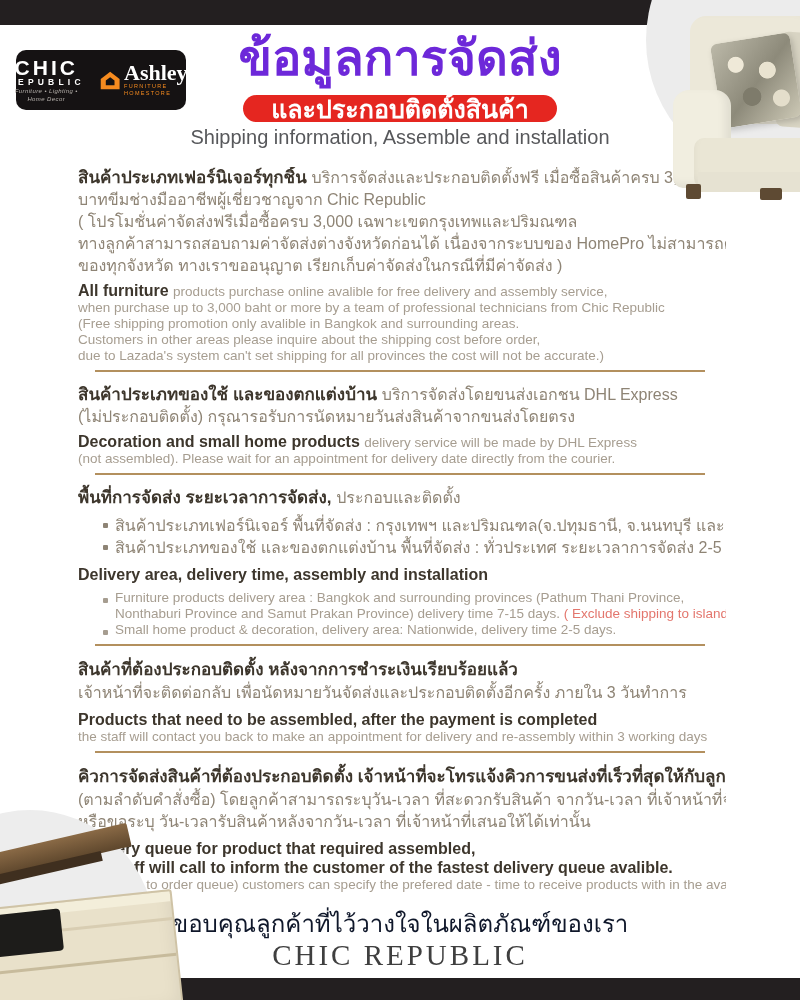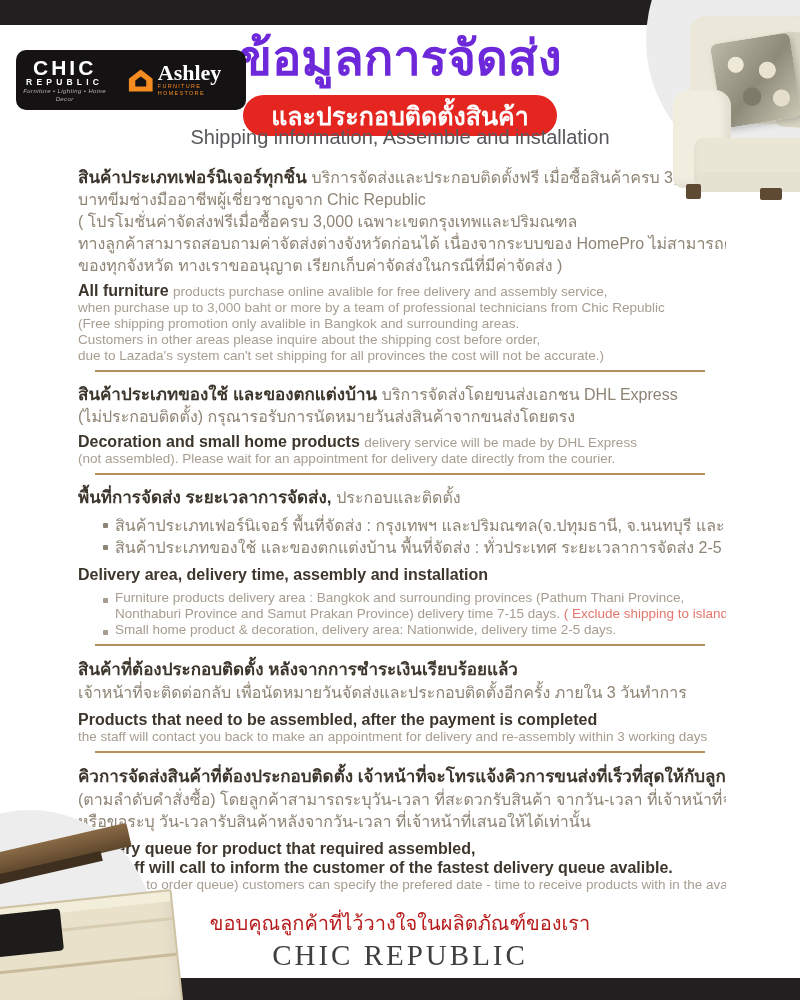"CHIC" .logo-box { width: 230px -> 170px }
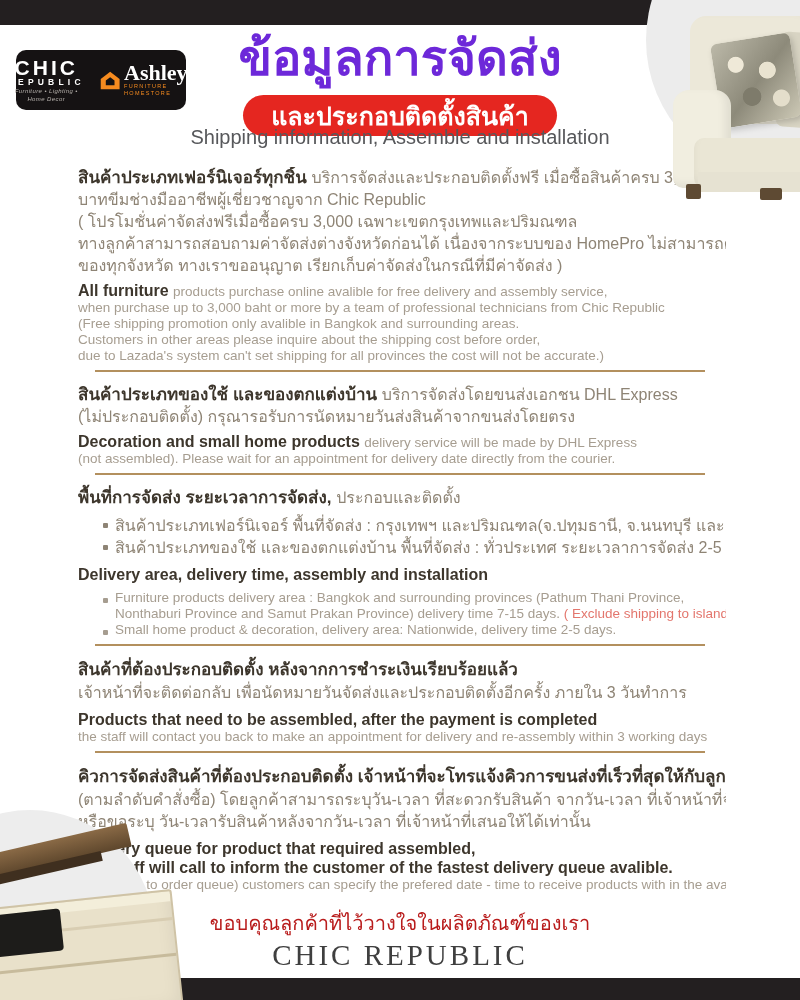"และประกอบติดตั้งสินค้า" .badge { height: 41px -> 27px }
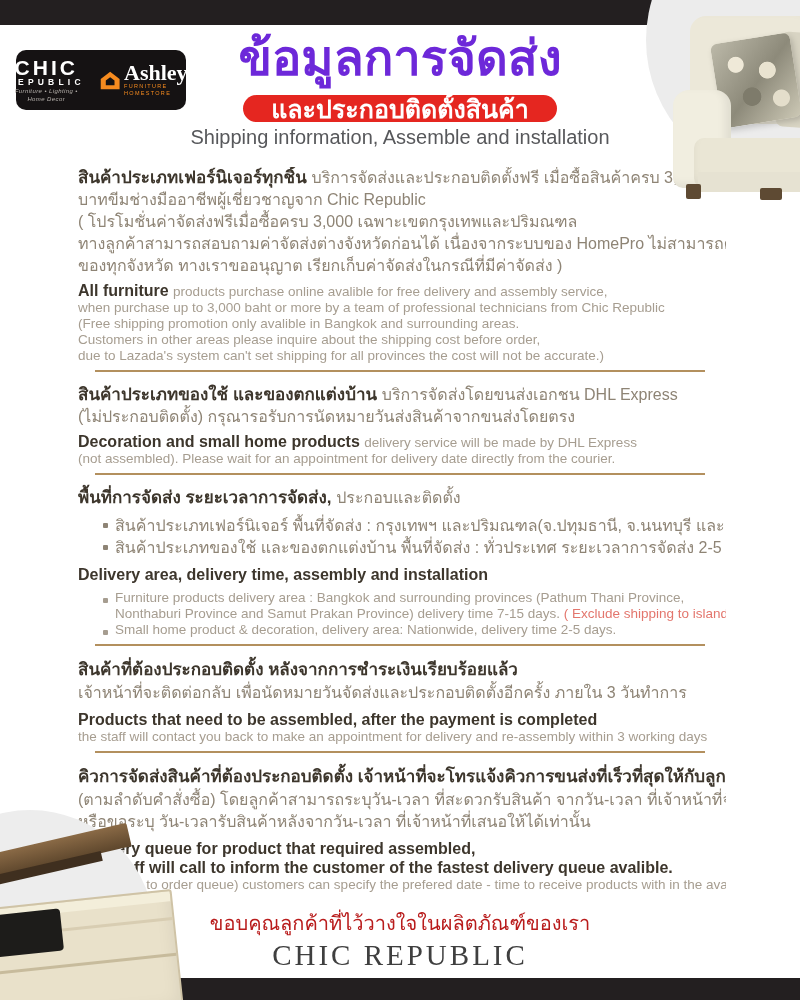"ขอบคุณลูกค้าที่ไว้วางใจในผลิตภัณฑ์ของเรา" .thanks { color: #b91c1c -> #0f172a; font-size: 20px -> 24px }
